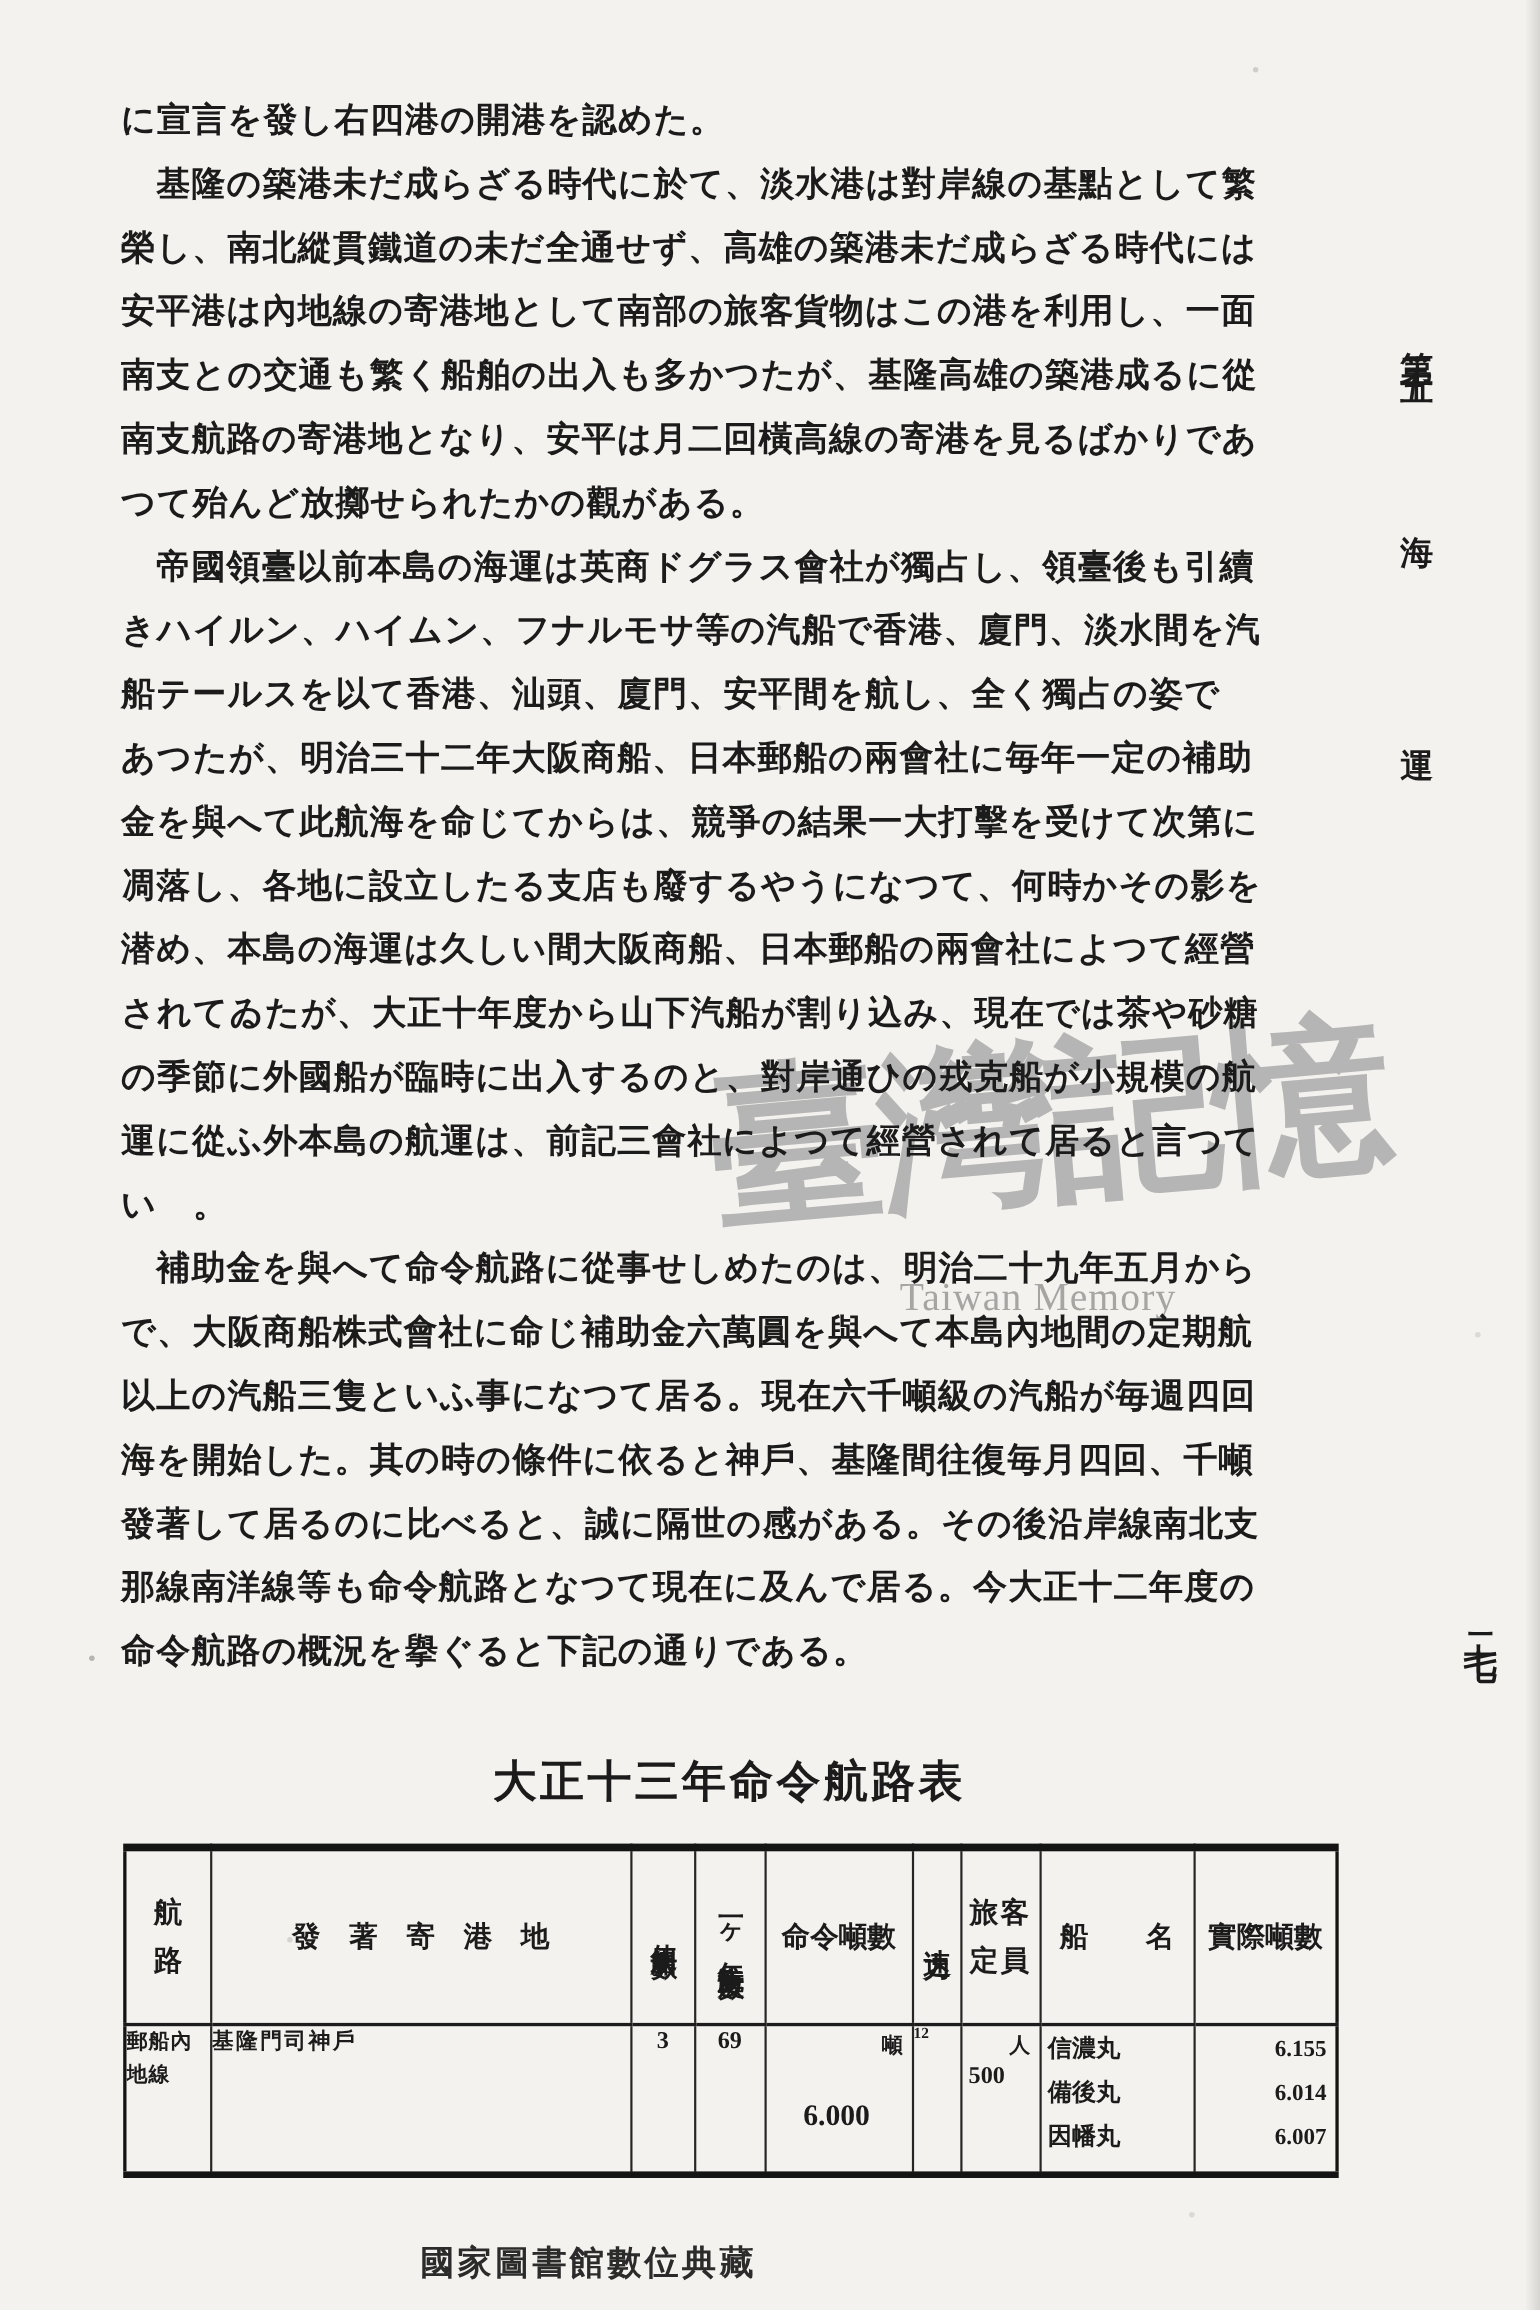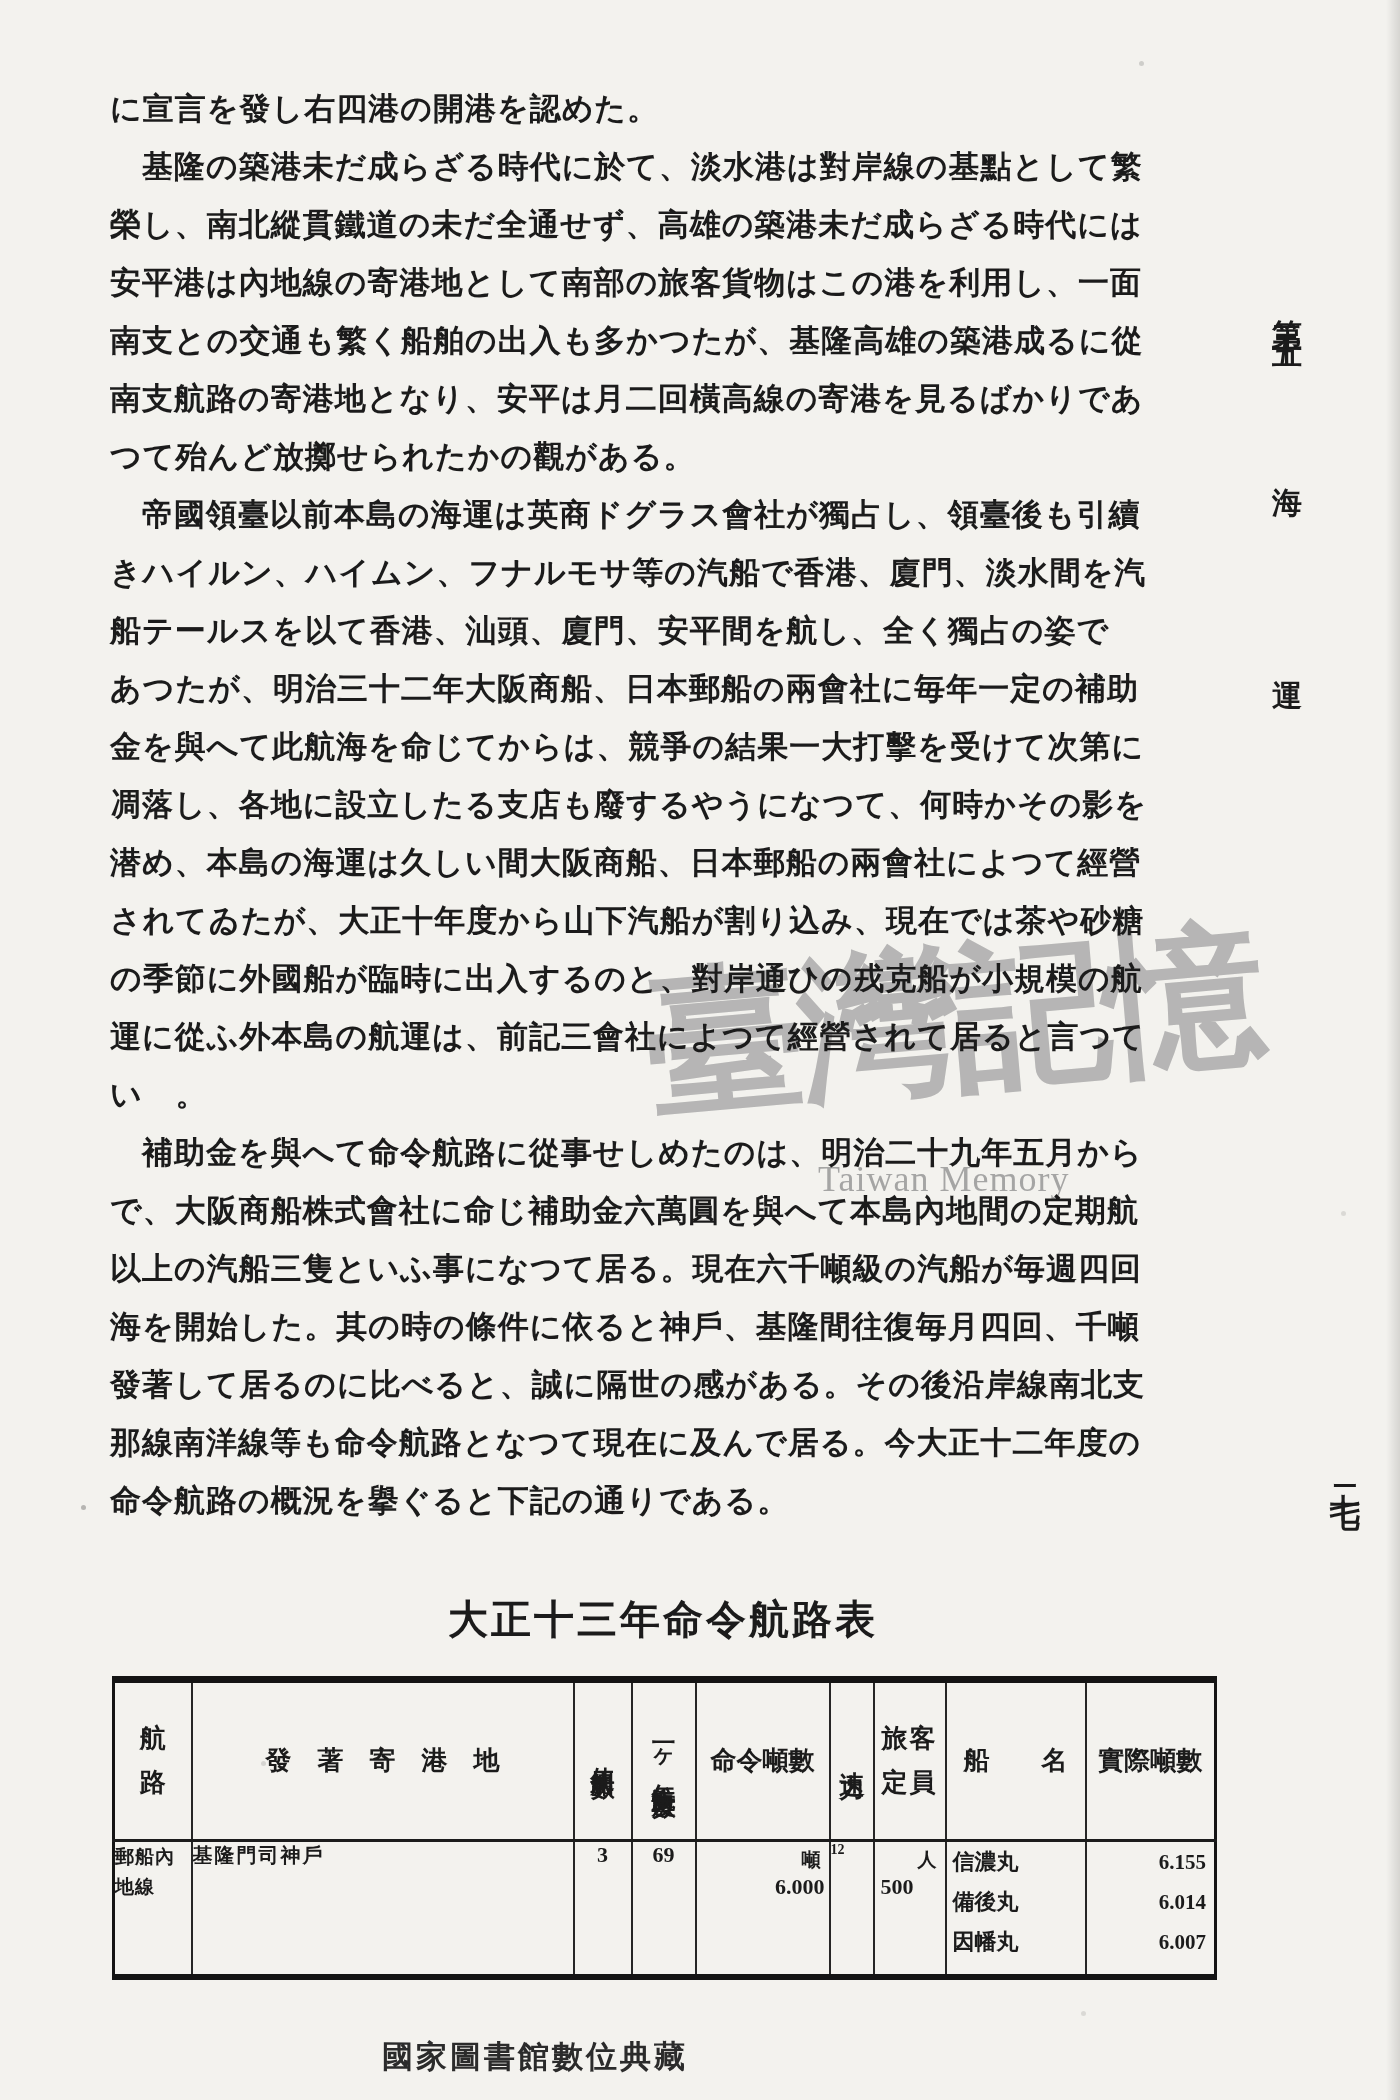"6.000" .bigval { font-size: 22px -> 27px; margin-top: none -> 36px; text-align: right -> center }
